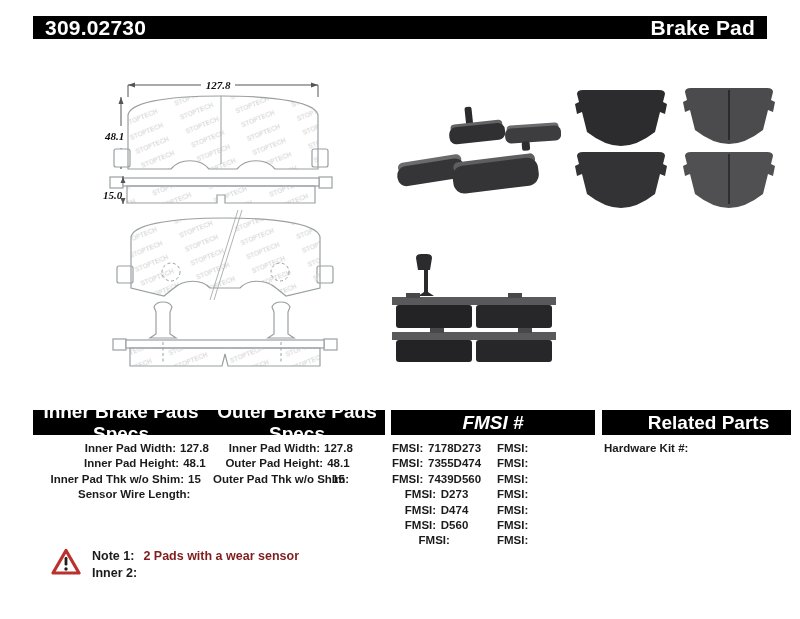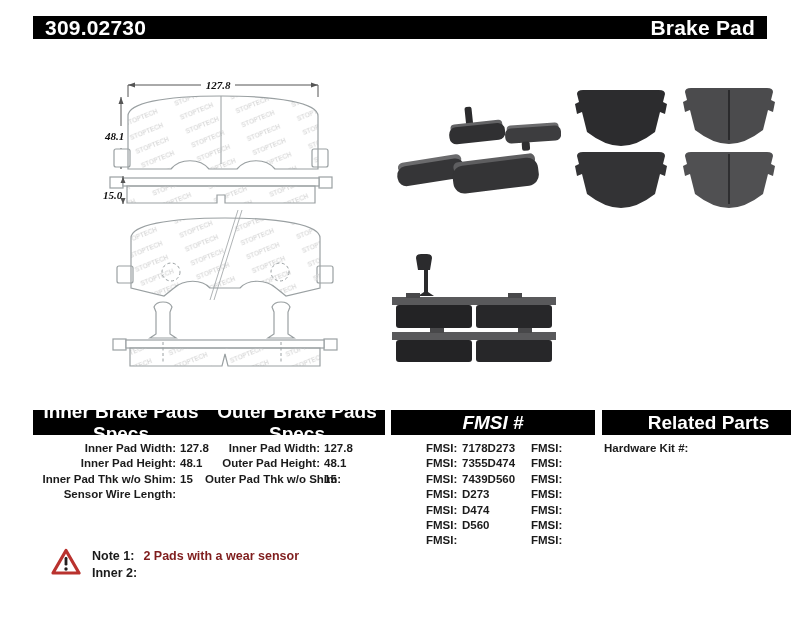"Inner Pad Width:" .spec-row { justify-content: none -> center }
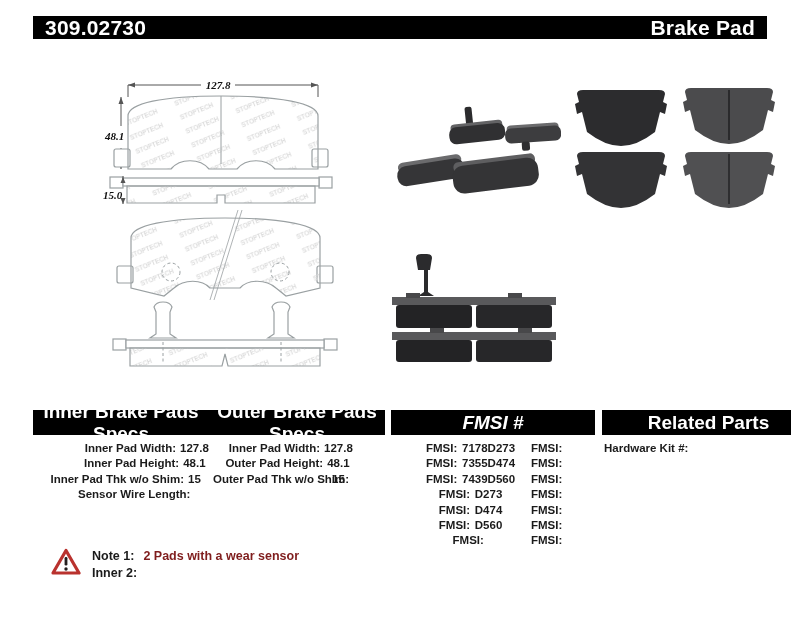"FMSI:" .fmsi-col .lab { margin-left: 34px -> none }
